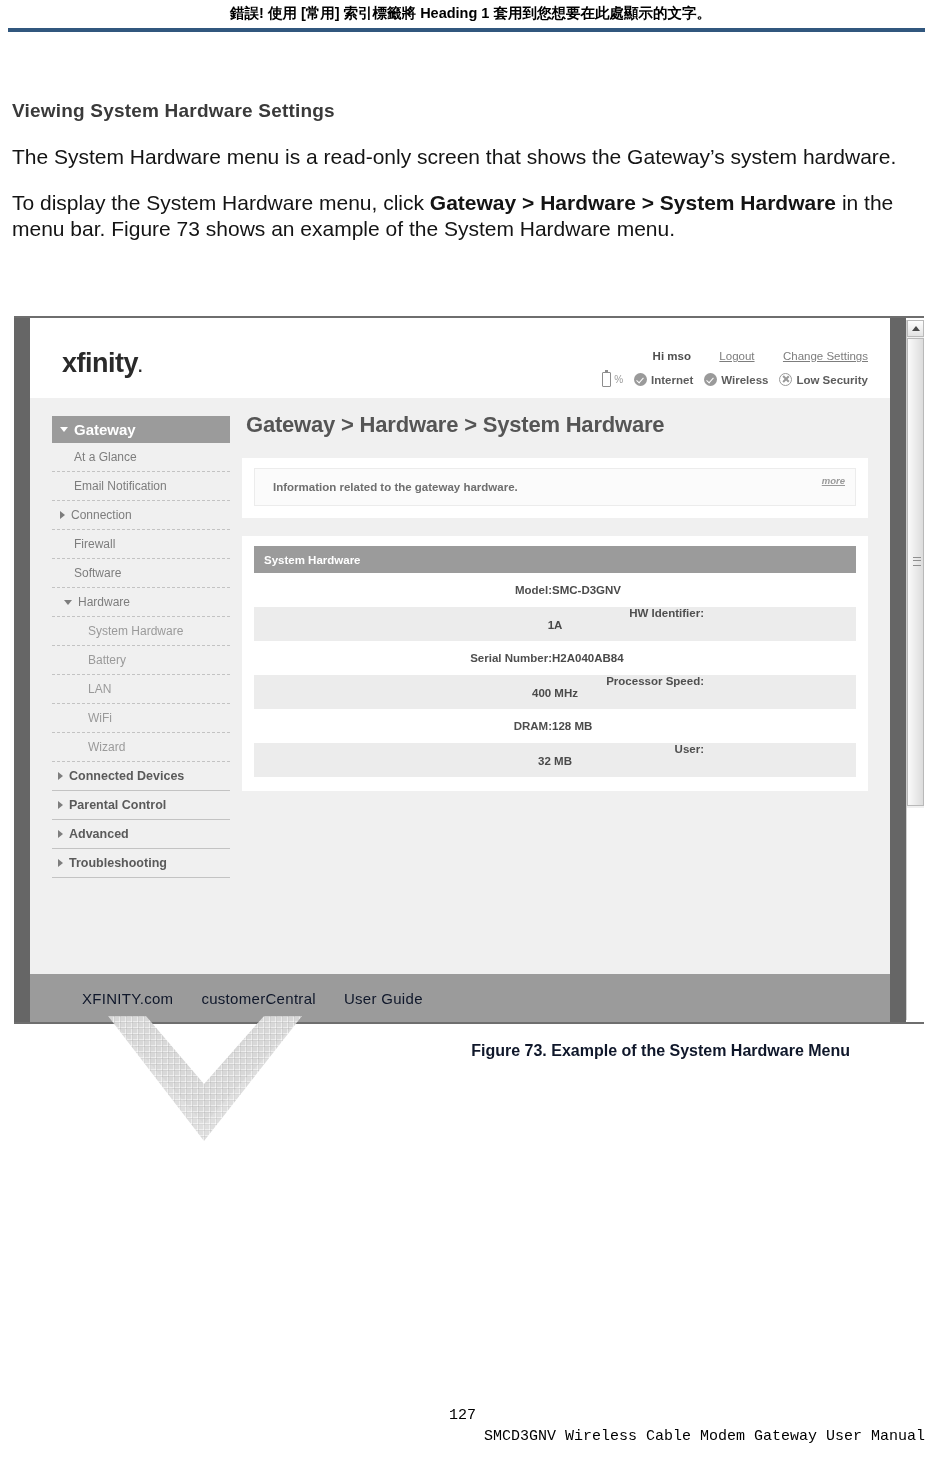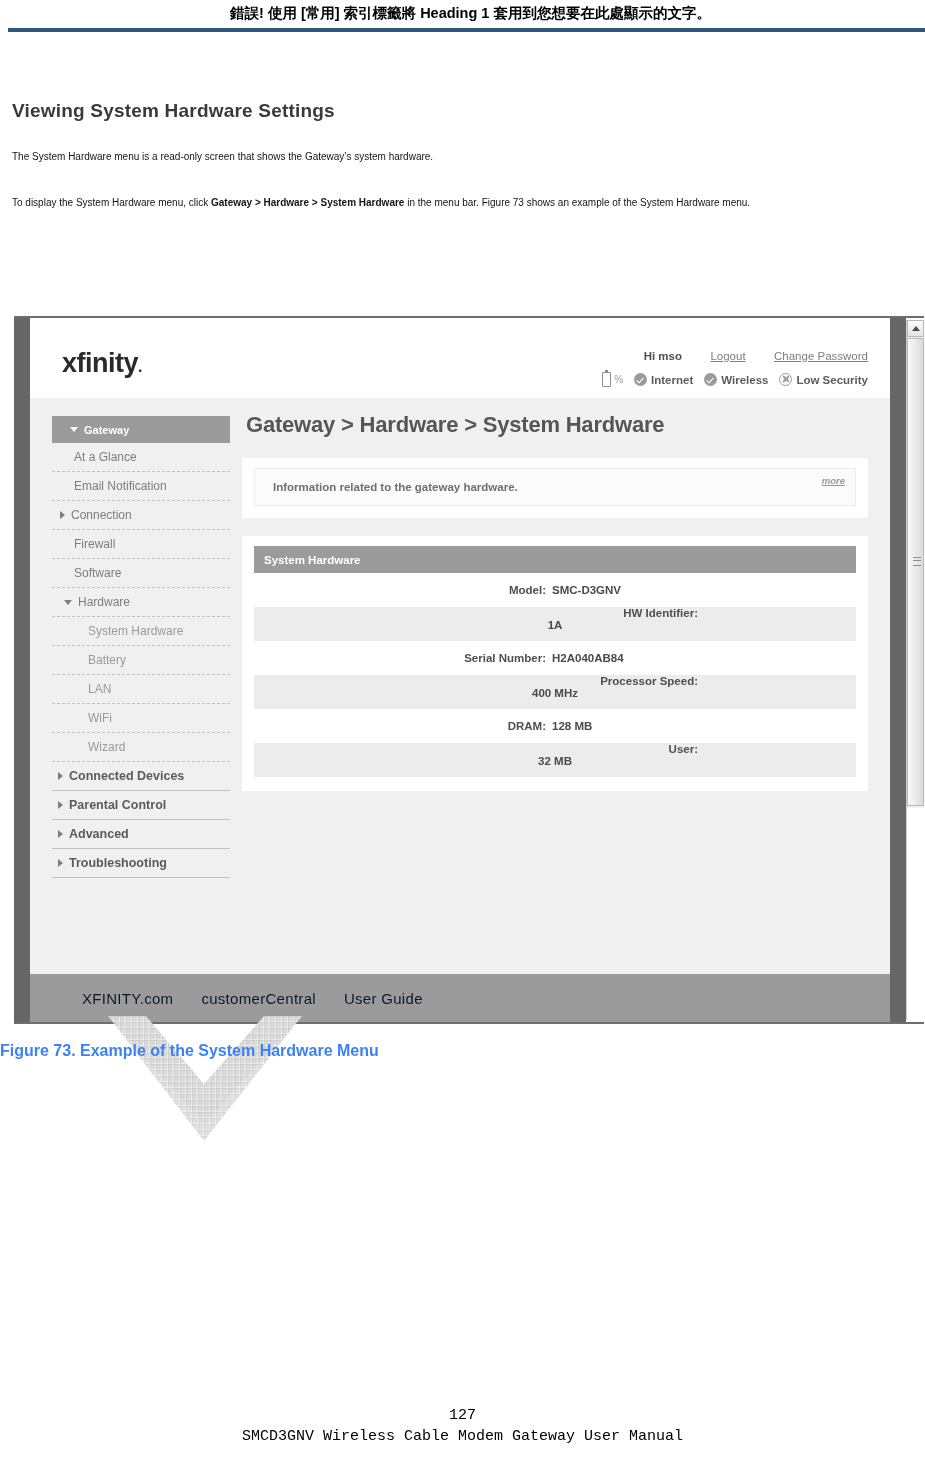"The System Hardware menu is" p.para { font-size: 10px -> 21px }
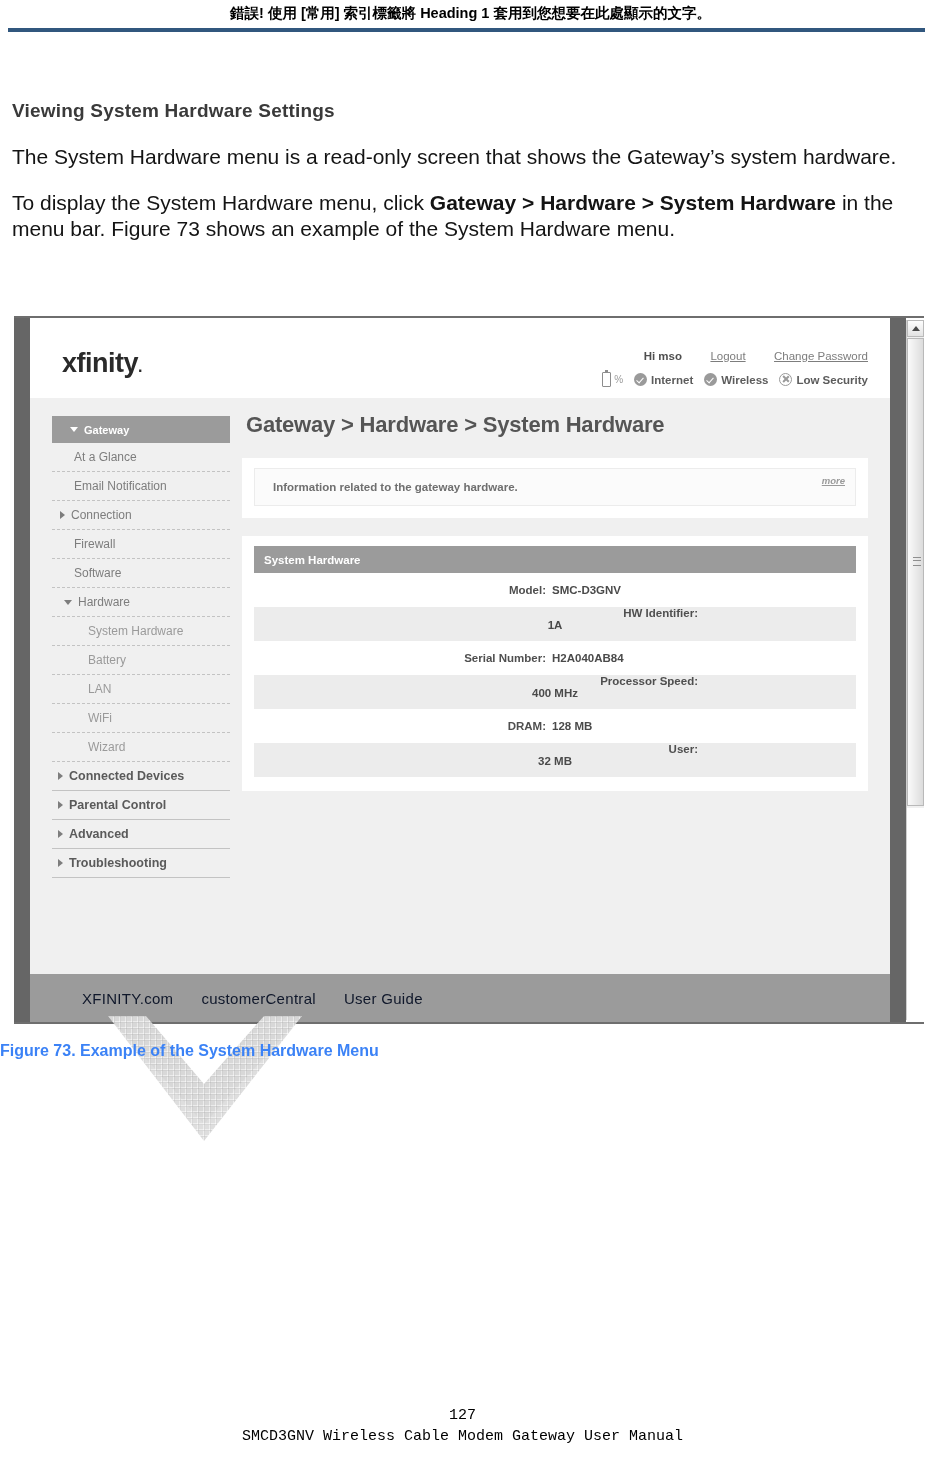"Change Password" a { text: Password -> Settings }
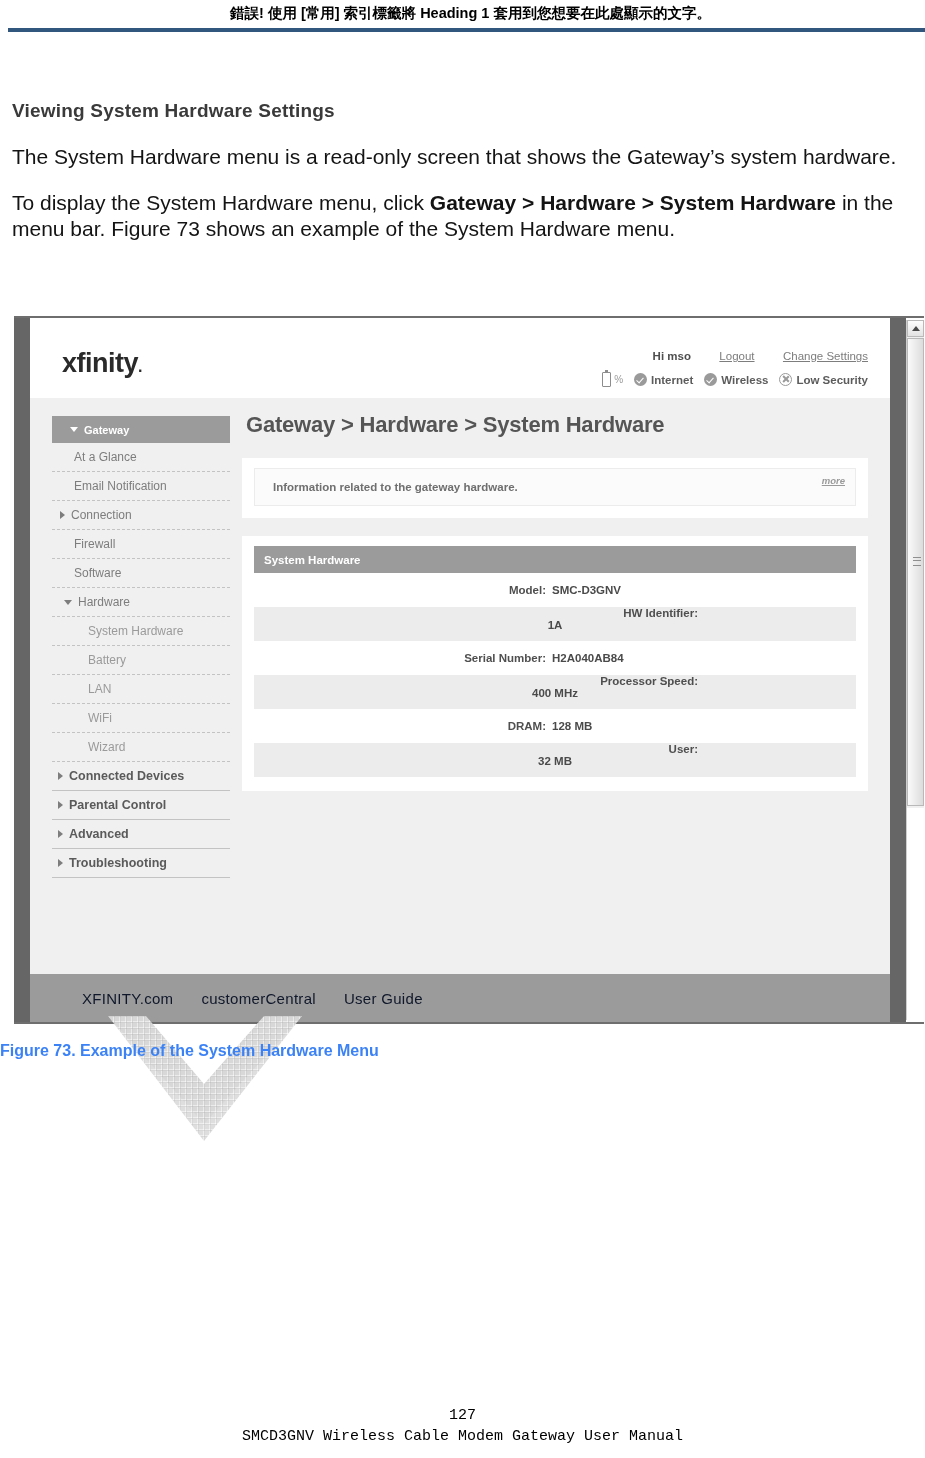"Gateway" .nav-top { font-size: 11px -> 15px; padding-left: 18px -> 8px }
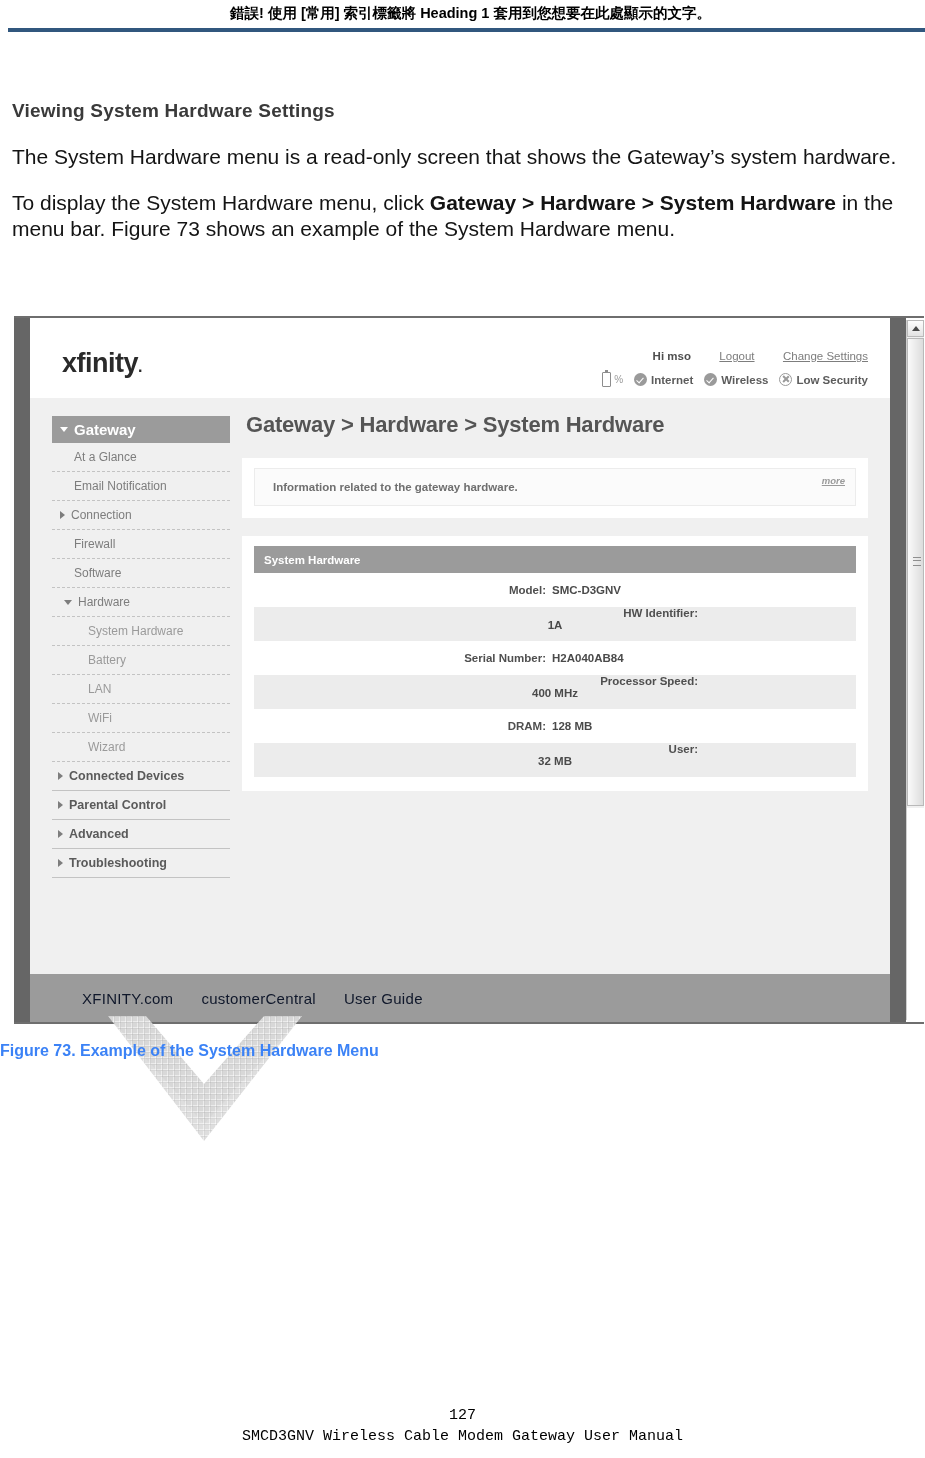"Model:" .row .lbl { padding-right: 6px -> none }
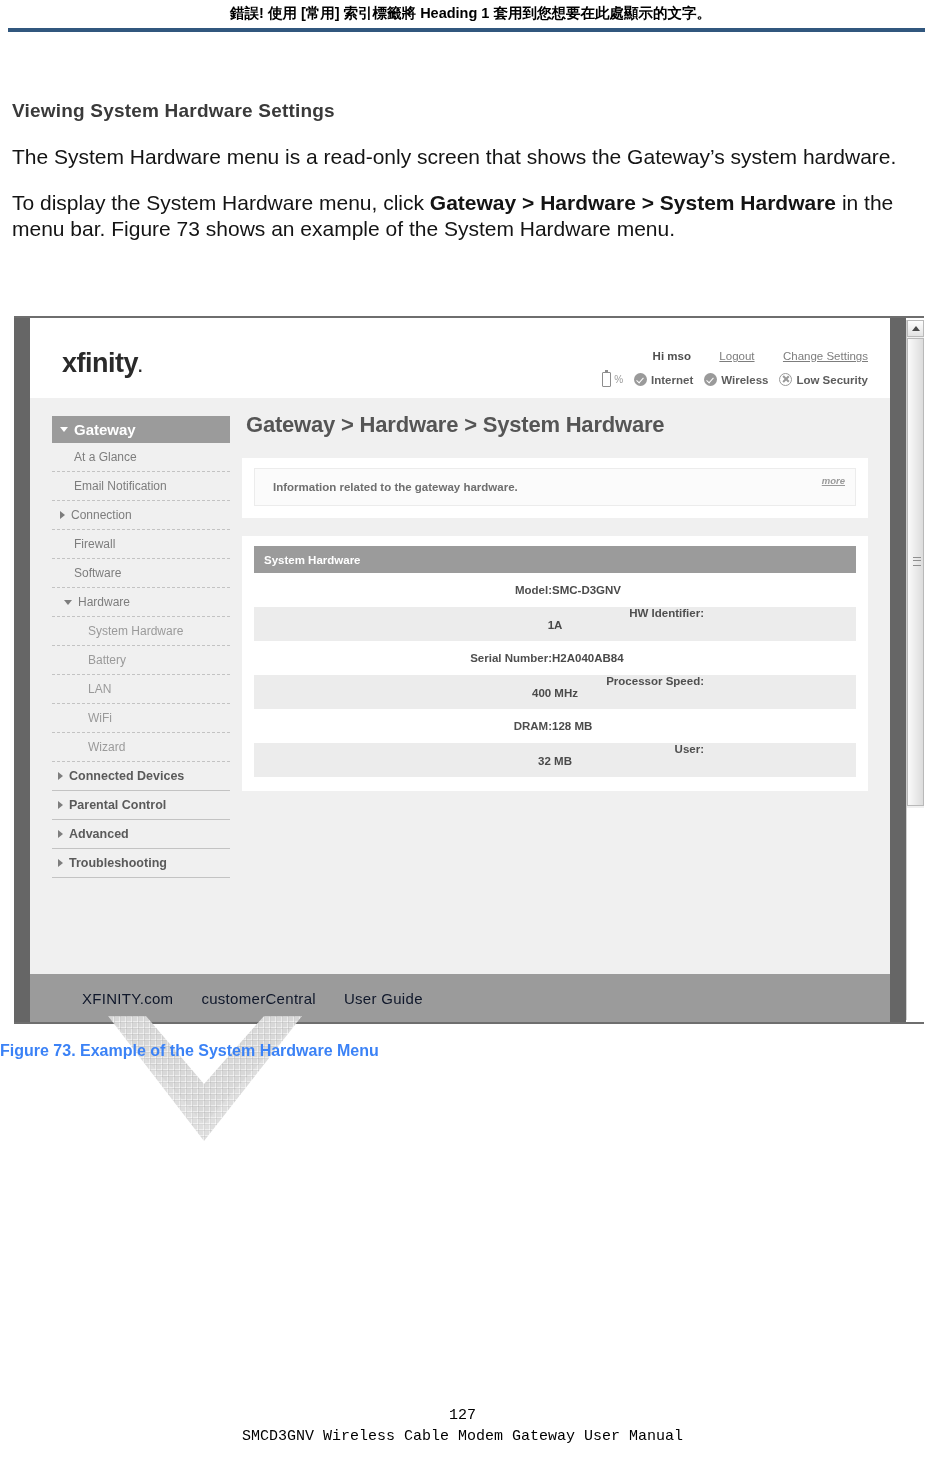"Figure 73. Example of the" .fig-caption { color: #3b82f6 -> #0f172a; text-align: left -> right }
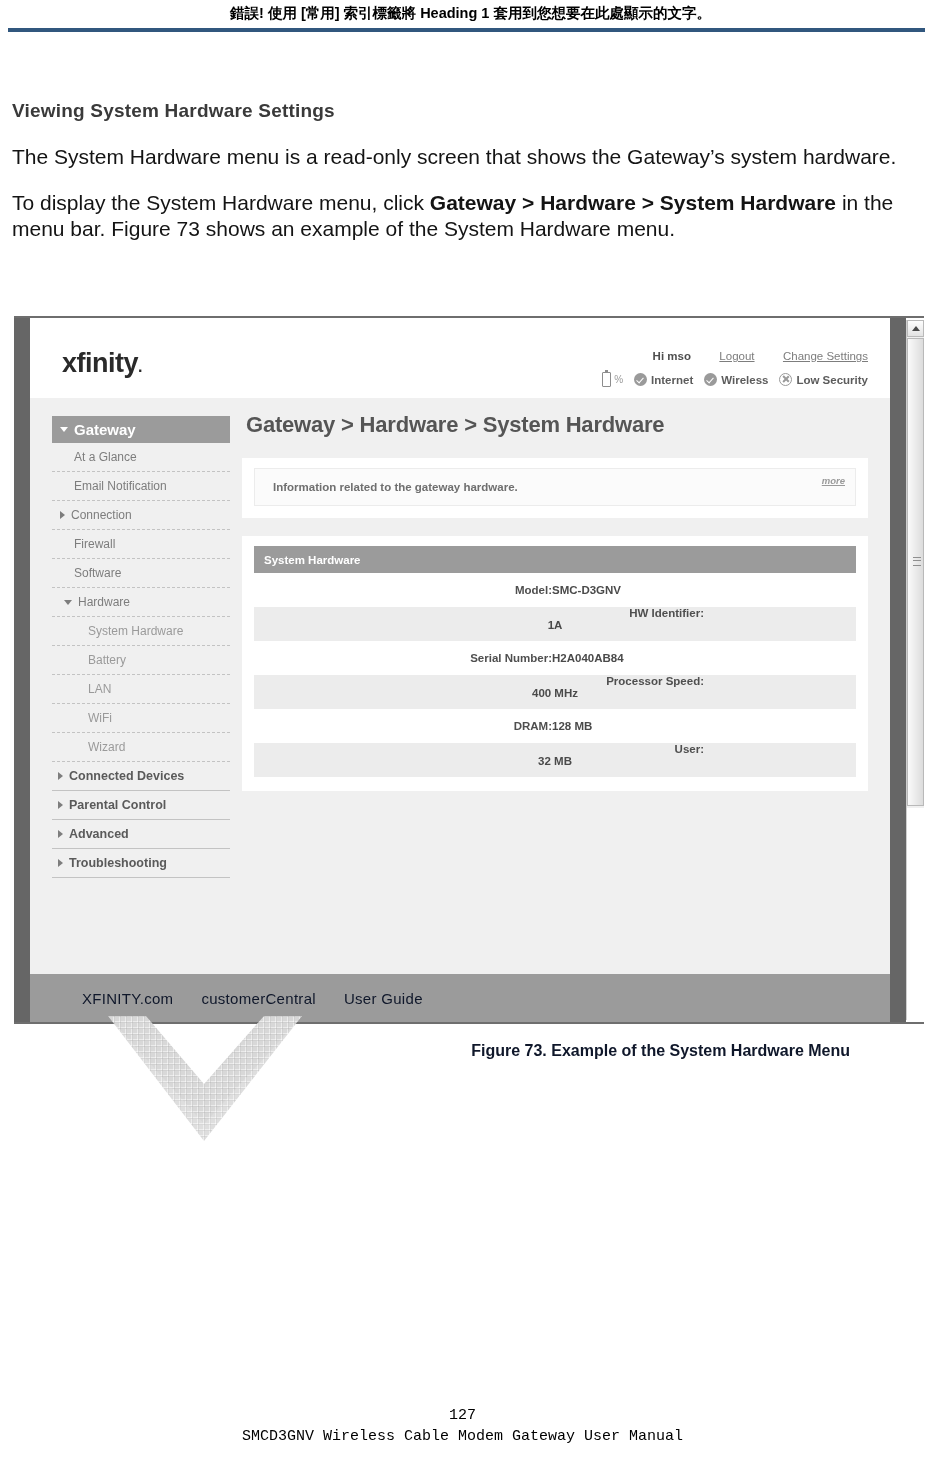"SMCD3GNV Wireless Cable Modem Gateway" .footer-title { text-align: none -> right }
